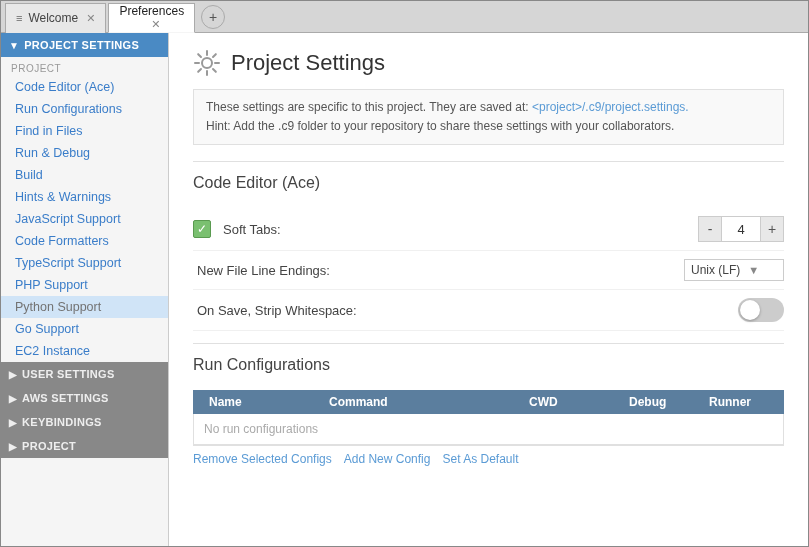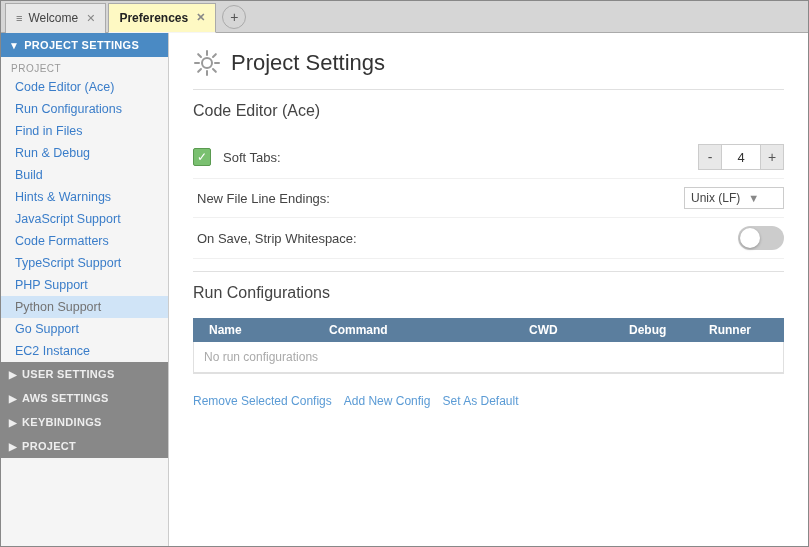"Preferences" .tab-item.active { background: #fef9c3 -> #ffffff; flex-direction: none -> column; font-weight: 700 -> 400 }
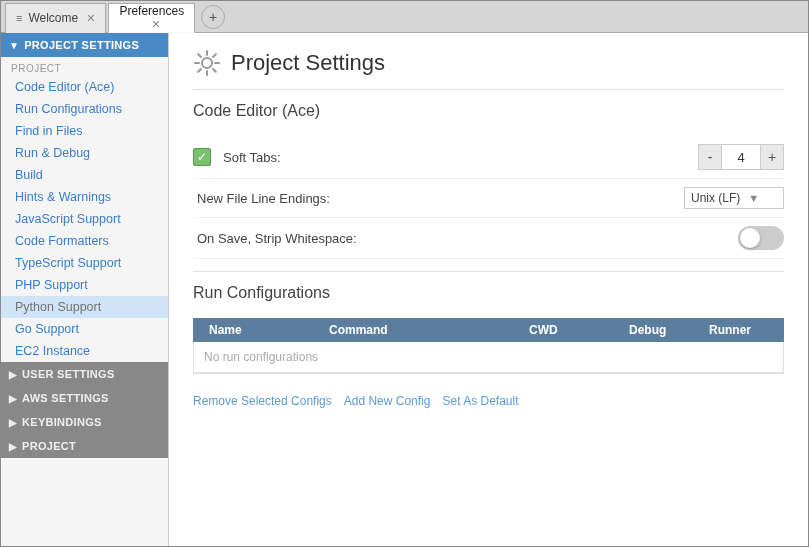"These settings are specific to" div.info-box { html: none -> <div> <div> <span>These settings are specific to this project. They are saved at:</span> <span> &lt;project&gt;/.c9/project.settings.</span> </div> <div>Hint: Add the .c9 folder to your repository to share these settings with your collaborators.</div> </div> }
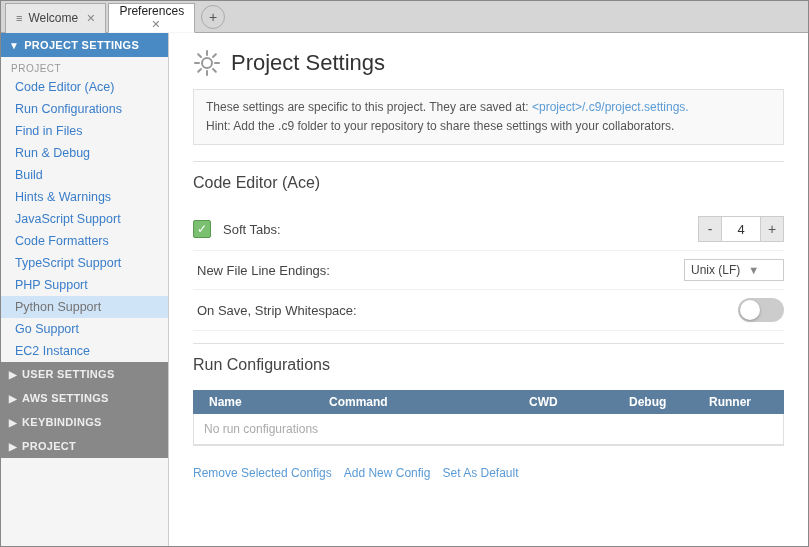"Remove Selected Configs" .run-config-actions { padding: 20px 0 -> 6px 0 }
